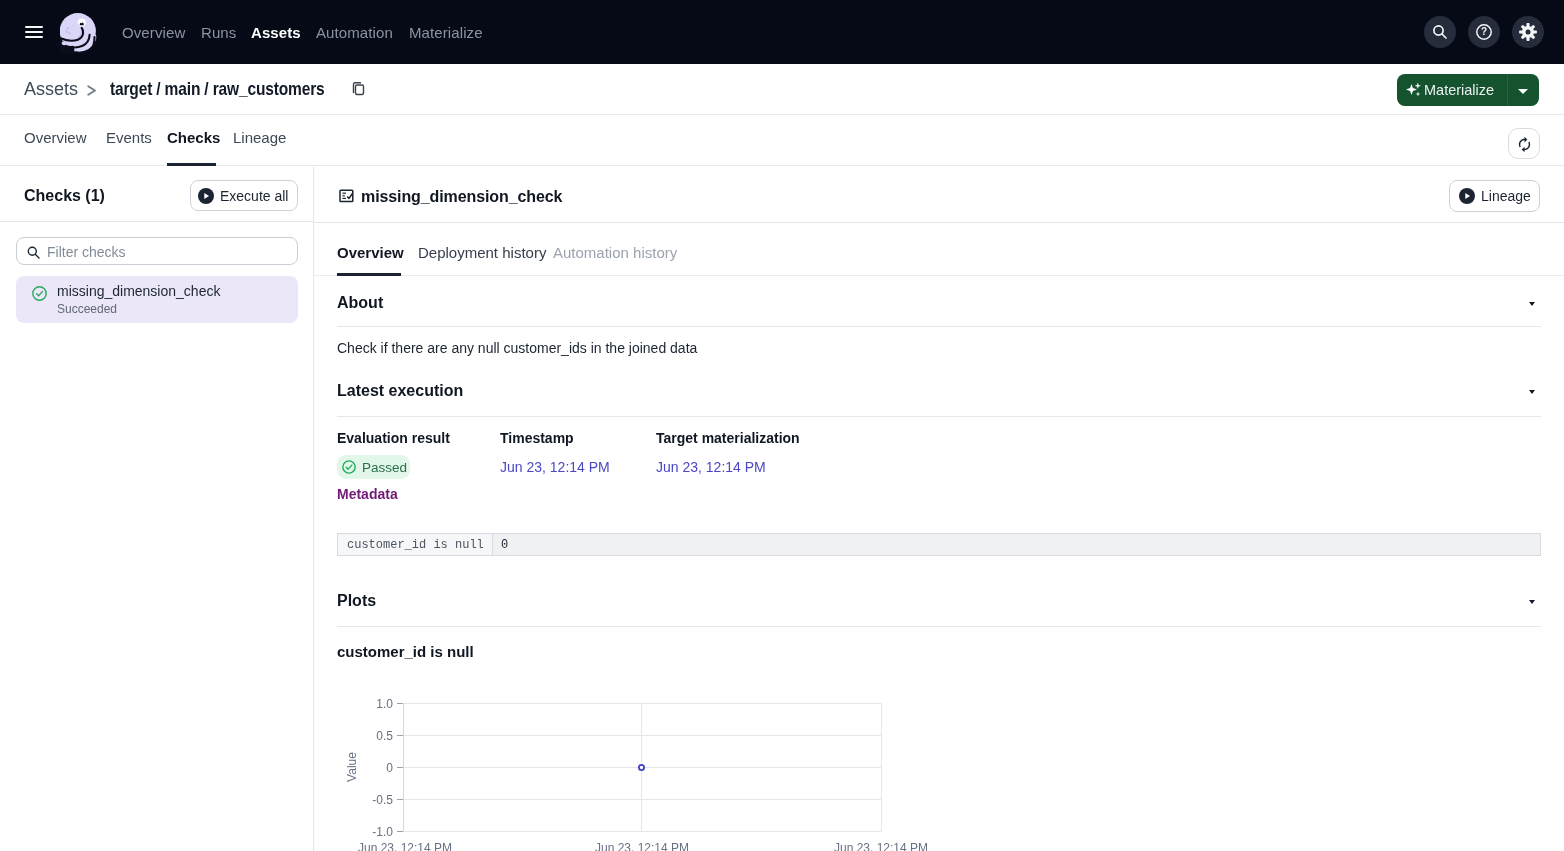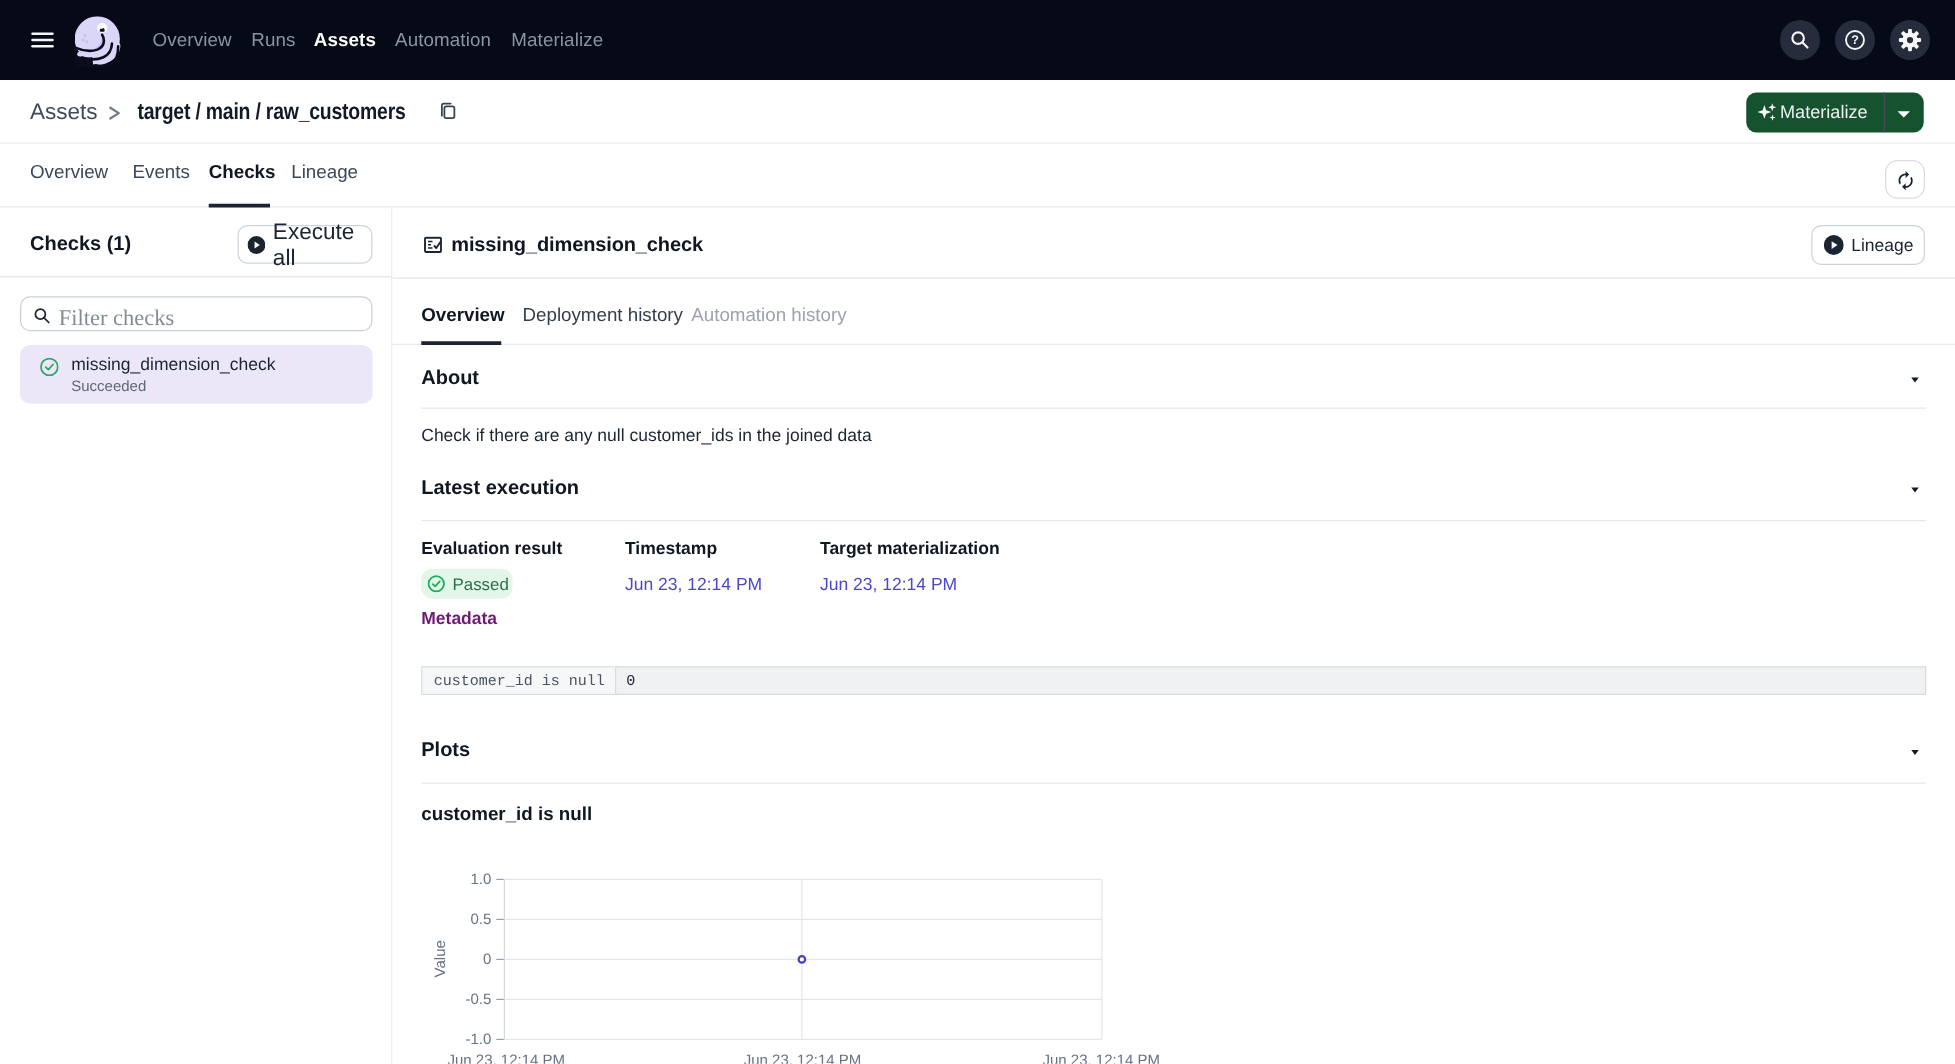"Execute all" #execall span { font-size: 18px -> 14px }
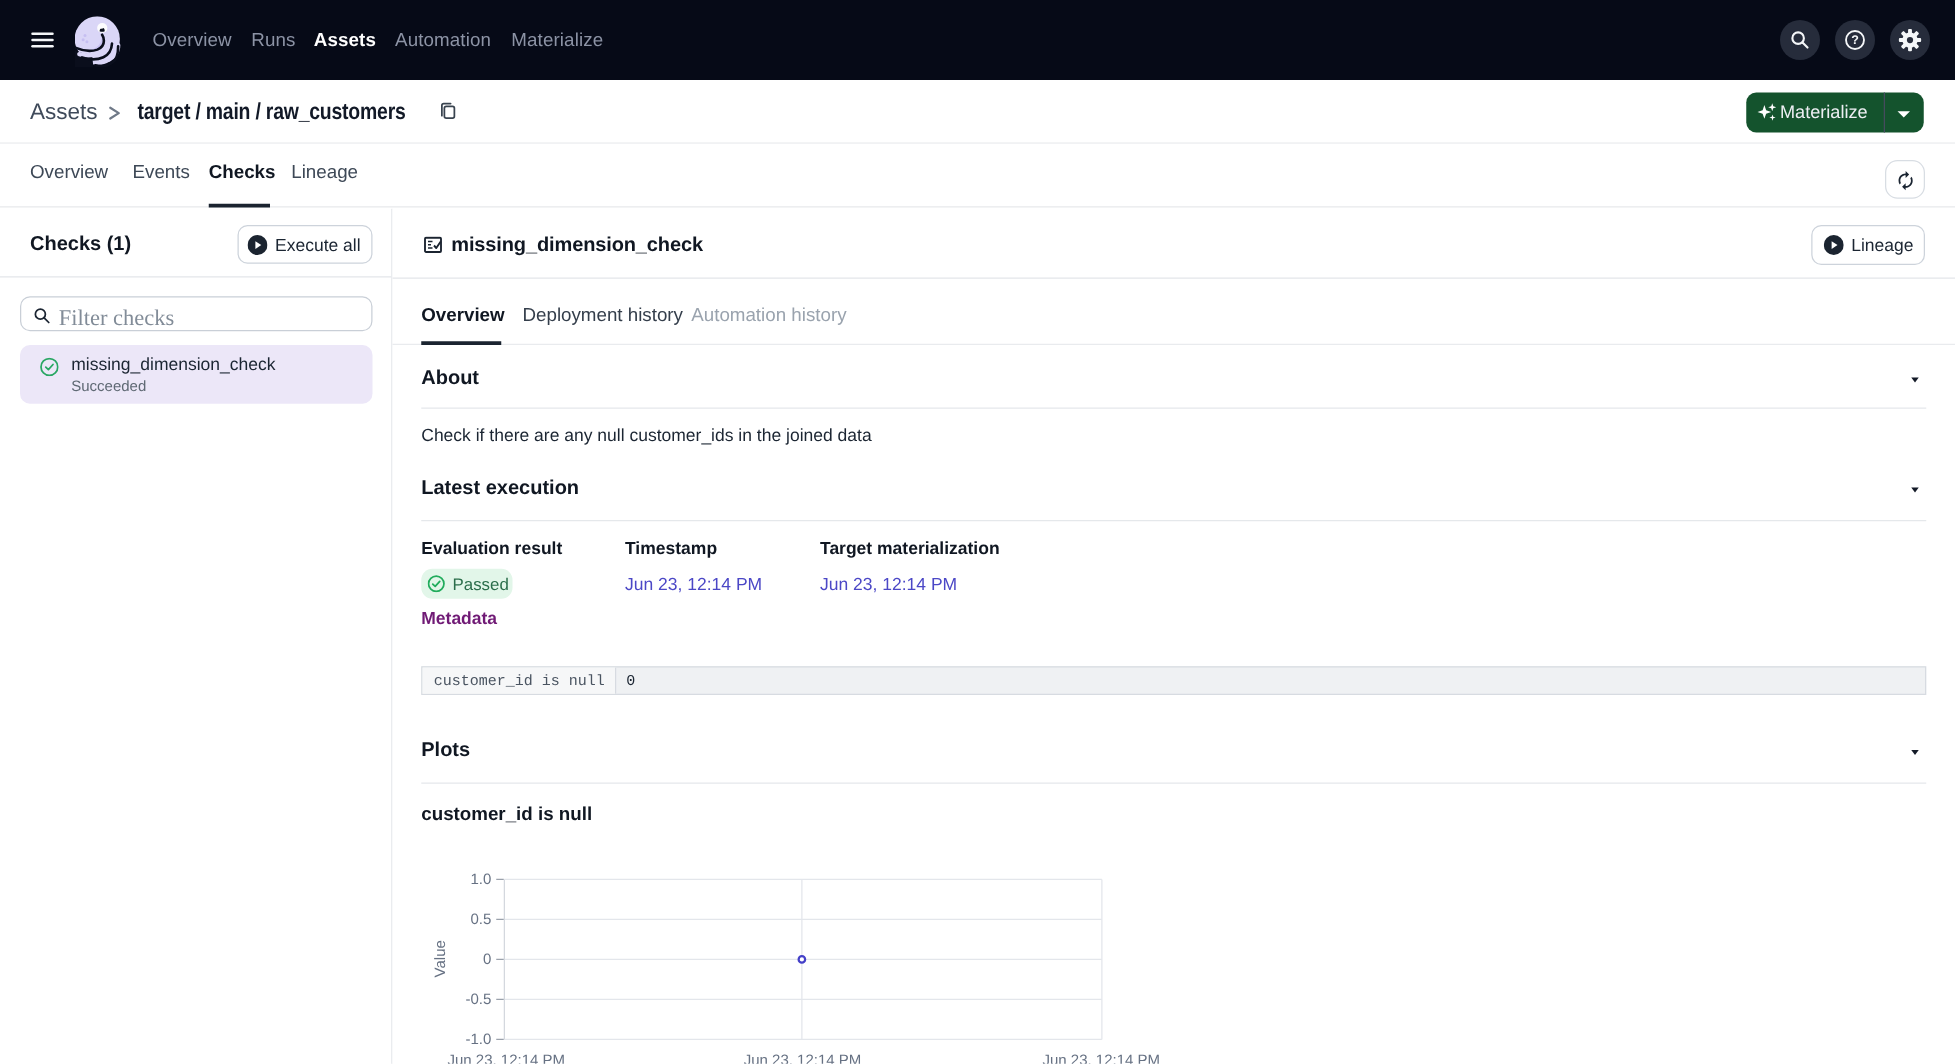"Filter checks" #filter span { font-family: Liberation Serif, serif -> none; font-size: 18px -> 14px }
